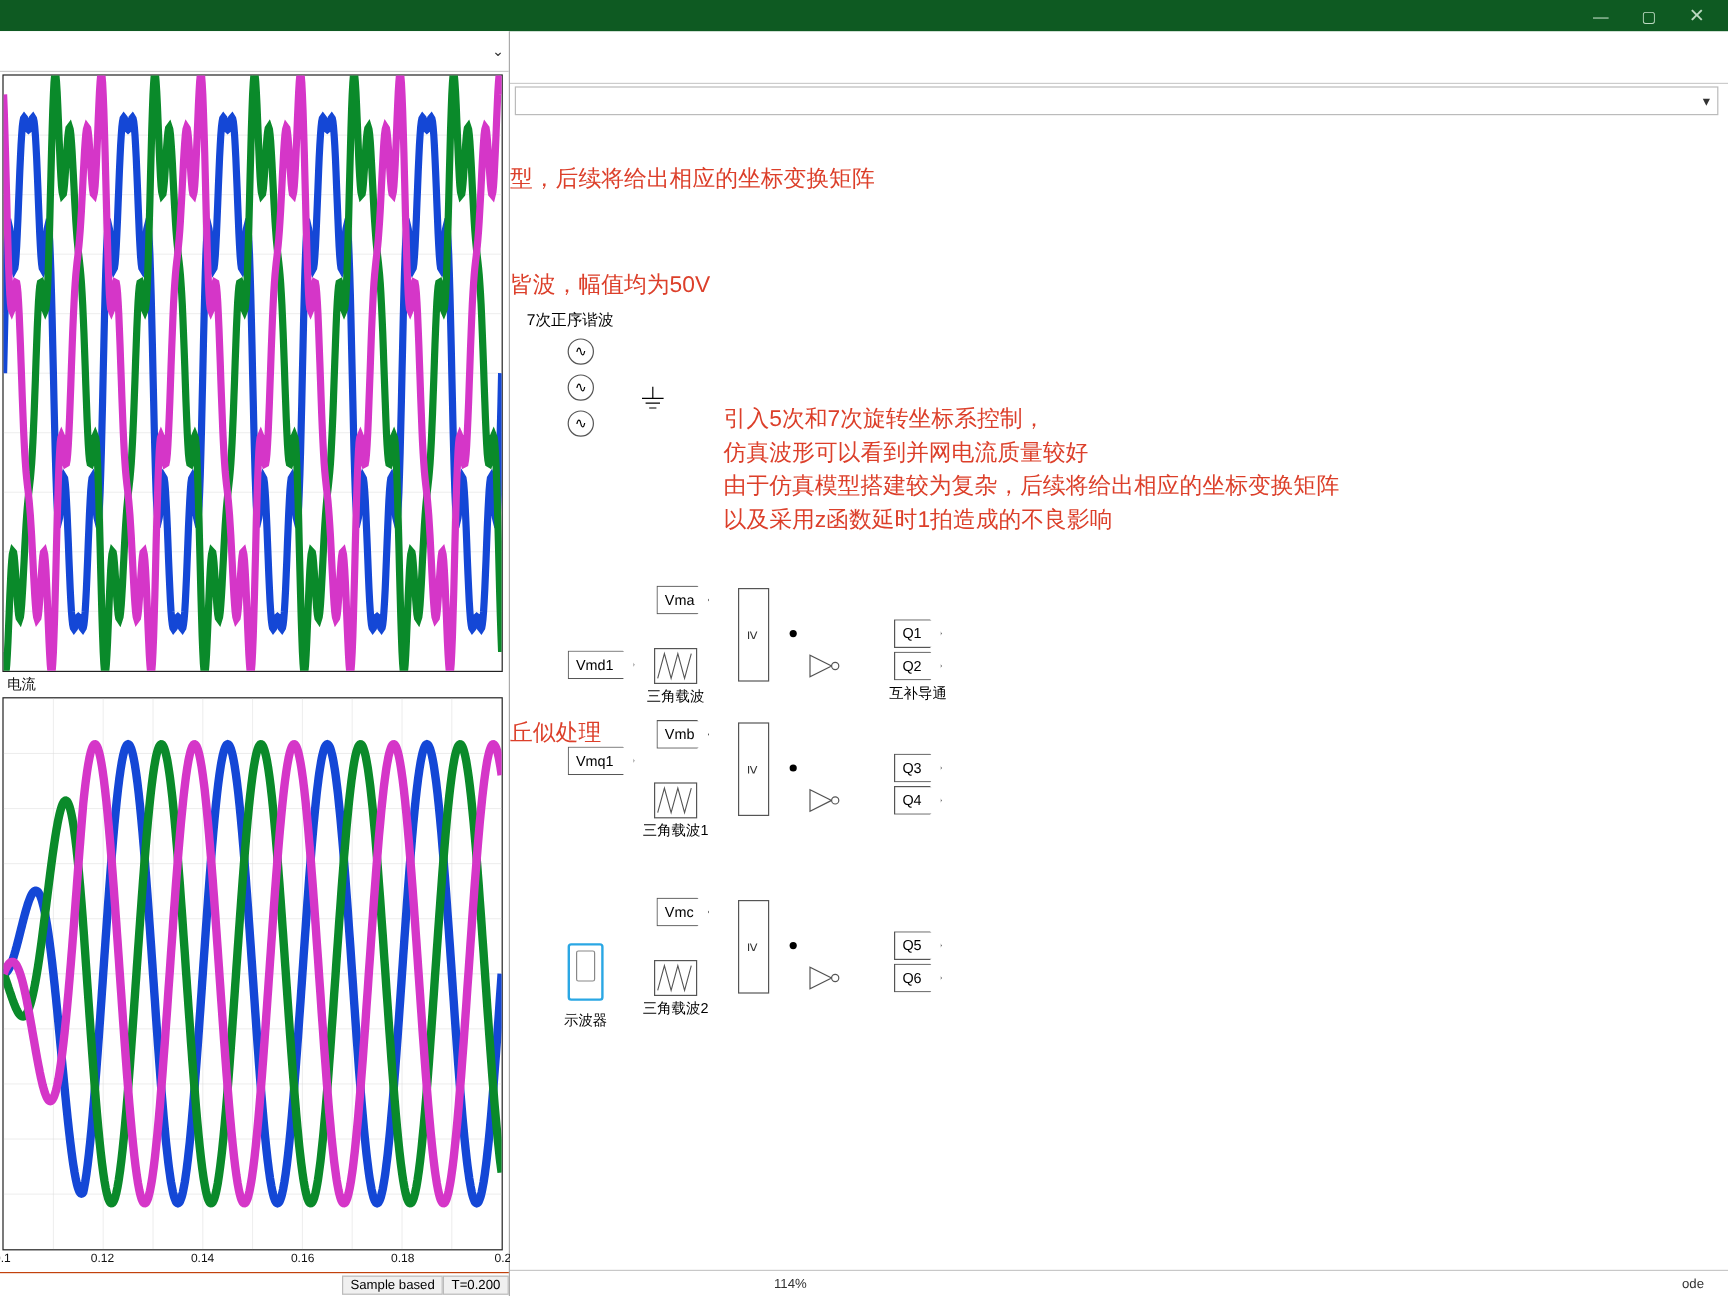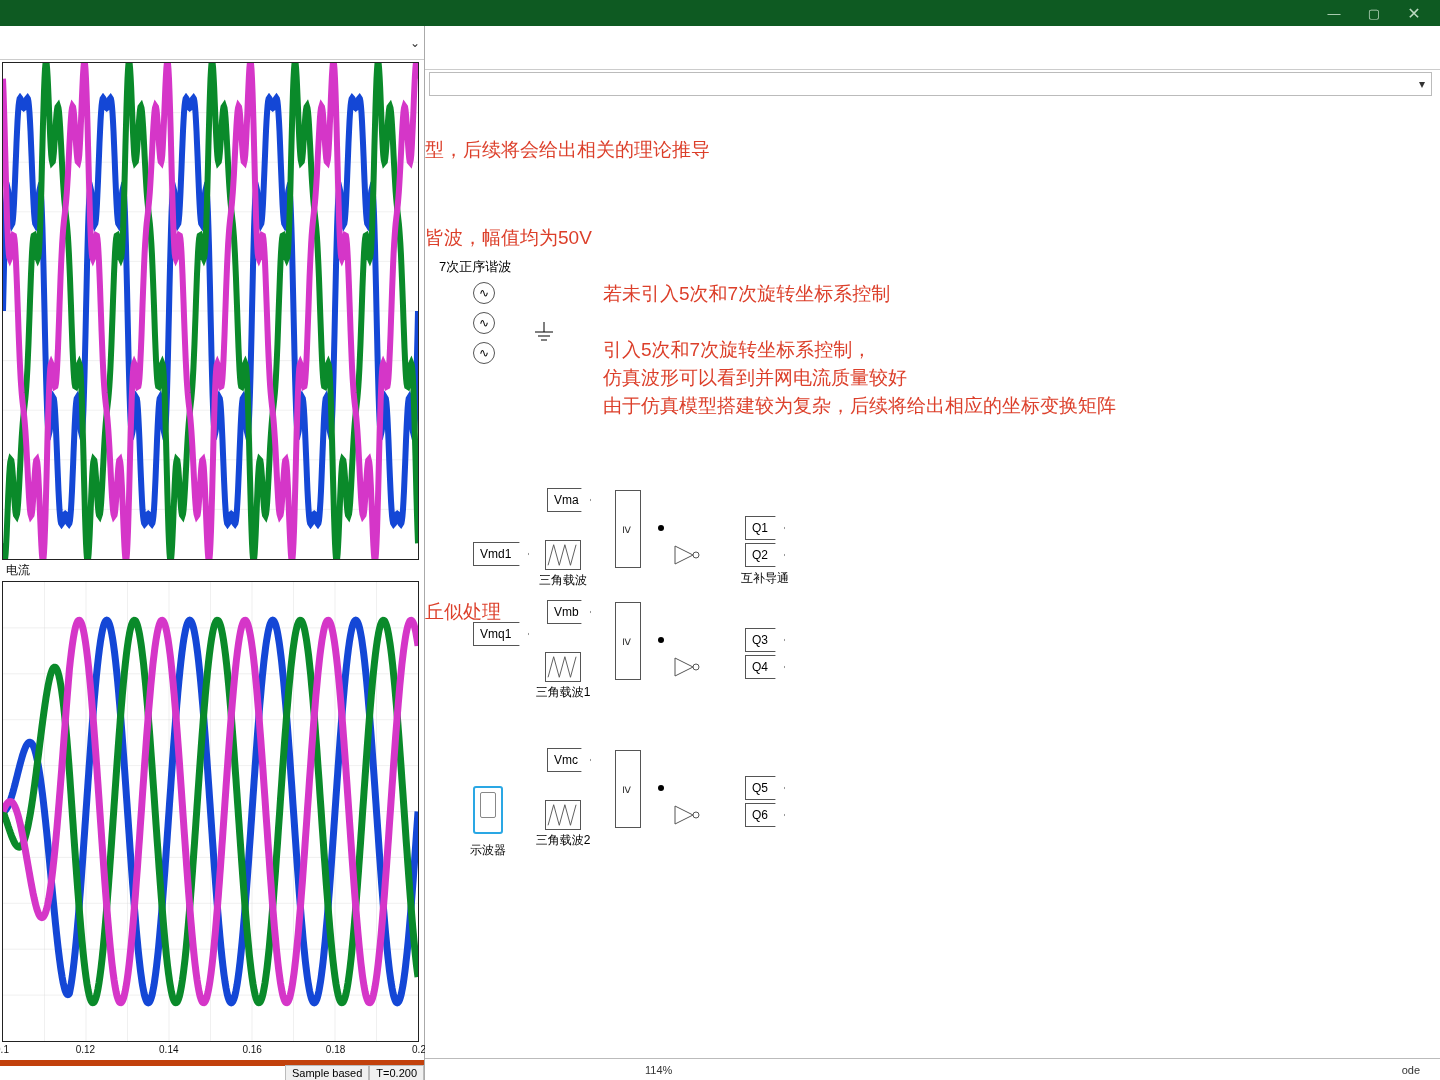"型，后续将会给出相关的理论推导" div.ann { text: 会给出相关的理论推导 -> 给出相应的坐标变换矩阵 }
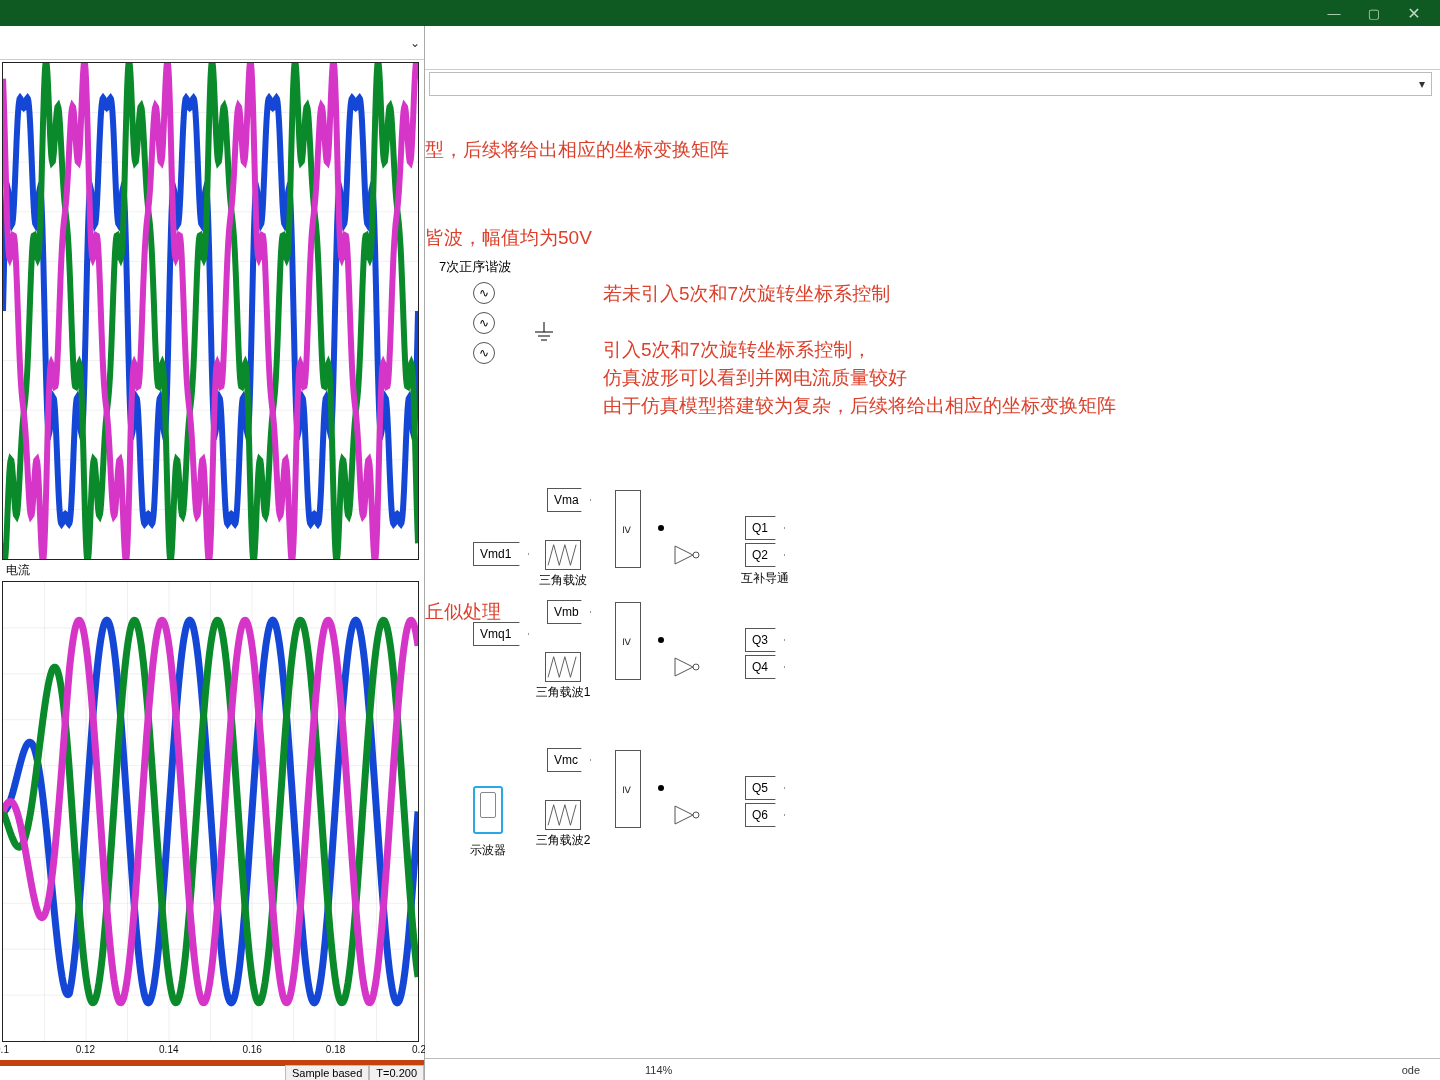"若未引入5次和7次旋转坐标系控制" div.ann { html: <div>若未引入5次和7次旋转坐标系控制</div> -> none }
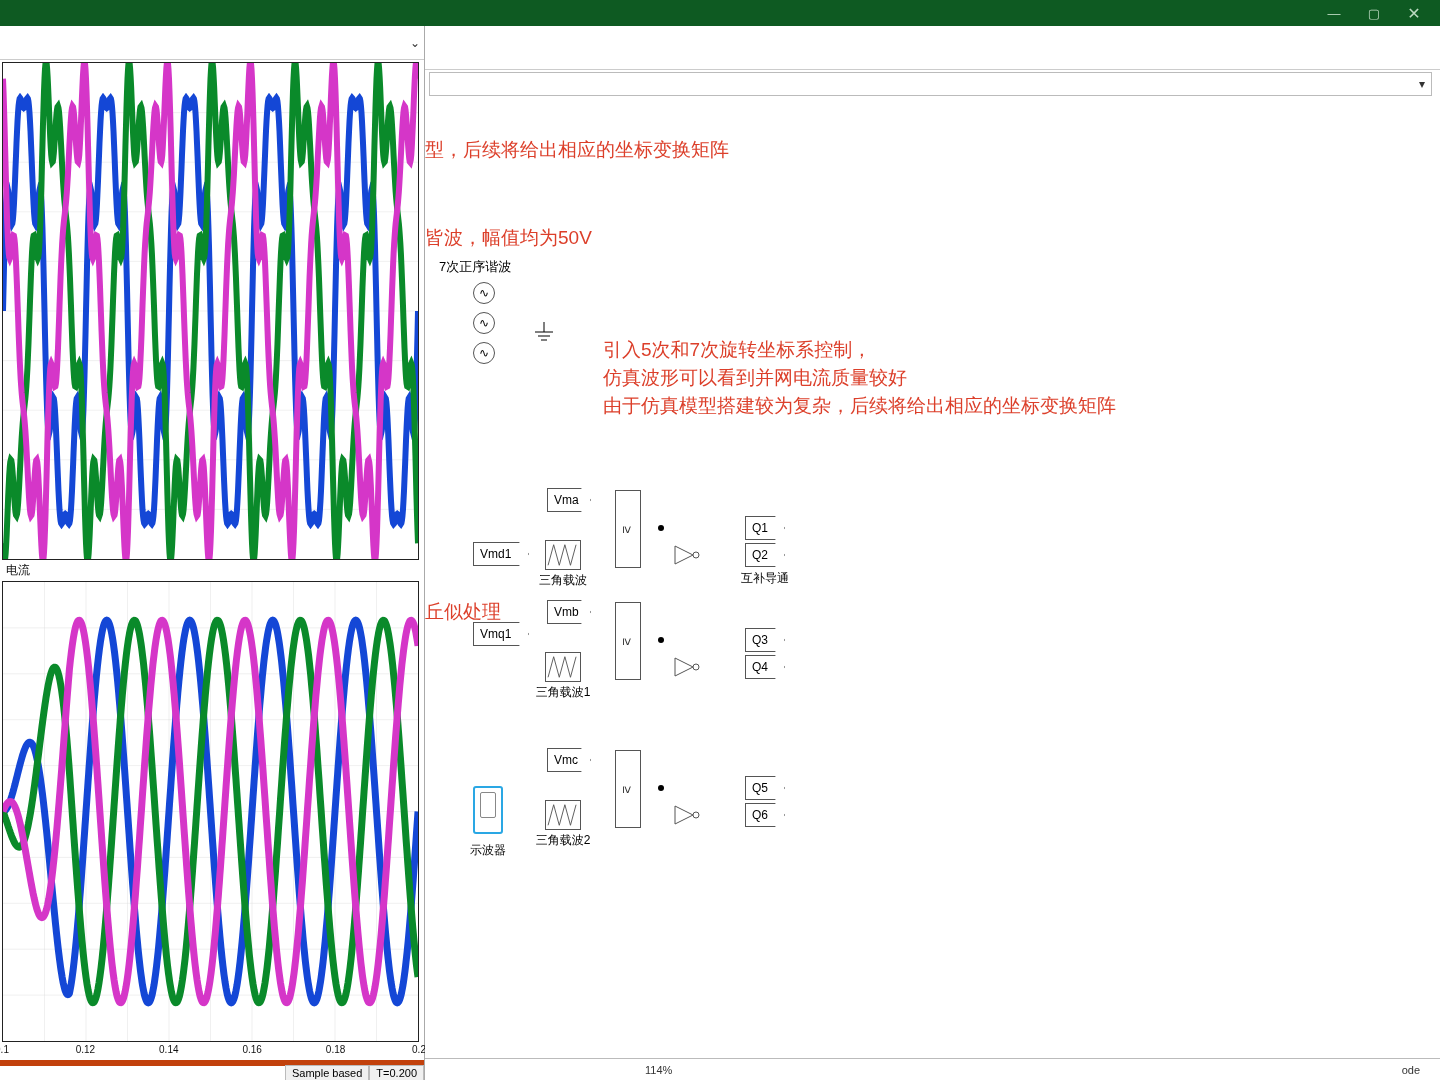"以及采用z函数延时1拍造成的不良影响" div.ann { html: none -> <div>以及采用z函数延时1拍造成的不良影响</div> }
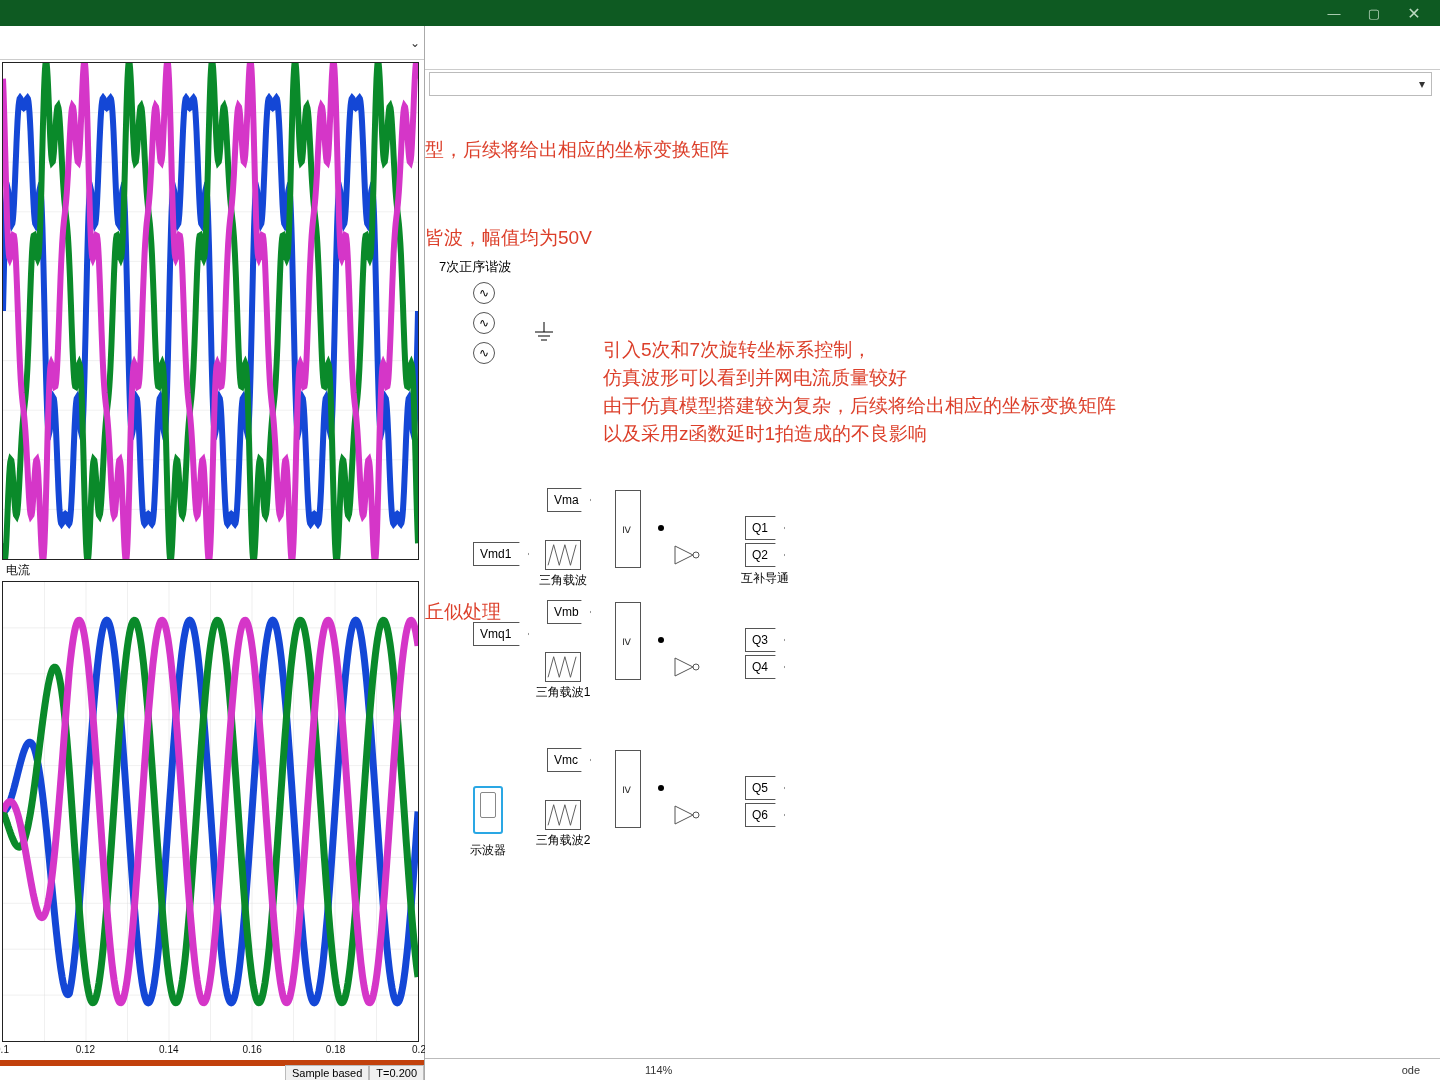"Sample based" .scope-status { border-top: 6px solid #c2410c -> 1px solid #c2410c }
